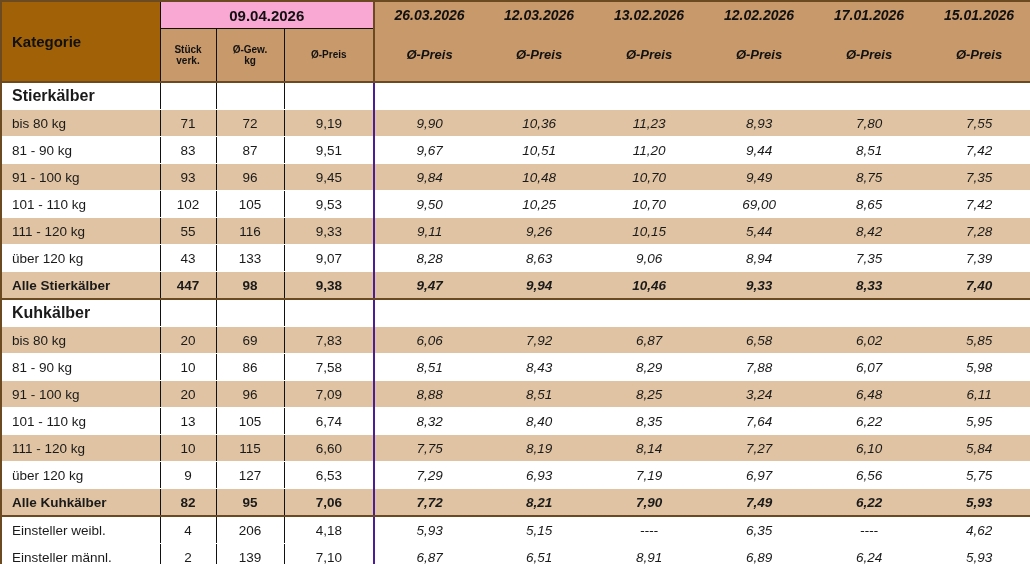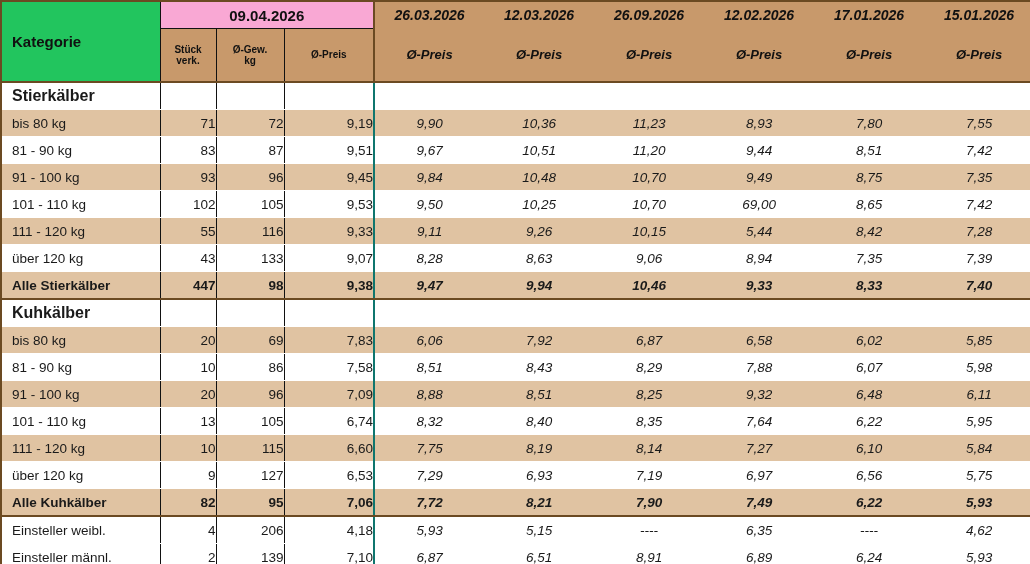"26.09.2026" td.hdr-hist-date { text: 26.09.2026 -> 13.02.2026 }
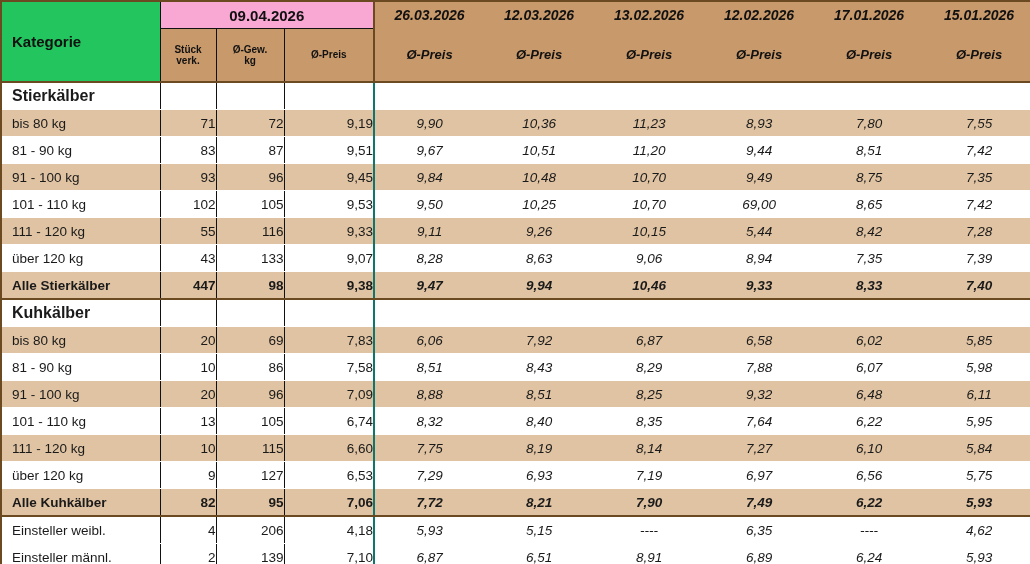"Kategorie" .hdr-kat { background: #22c55e -> #a16207 }
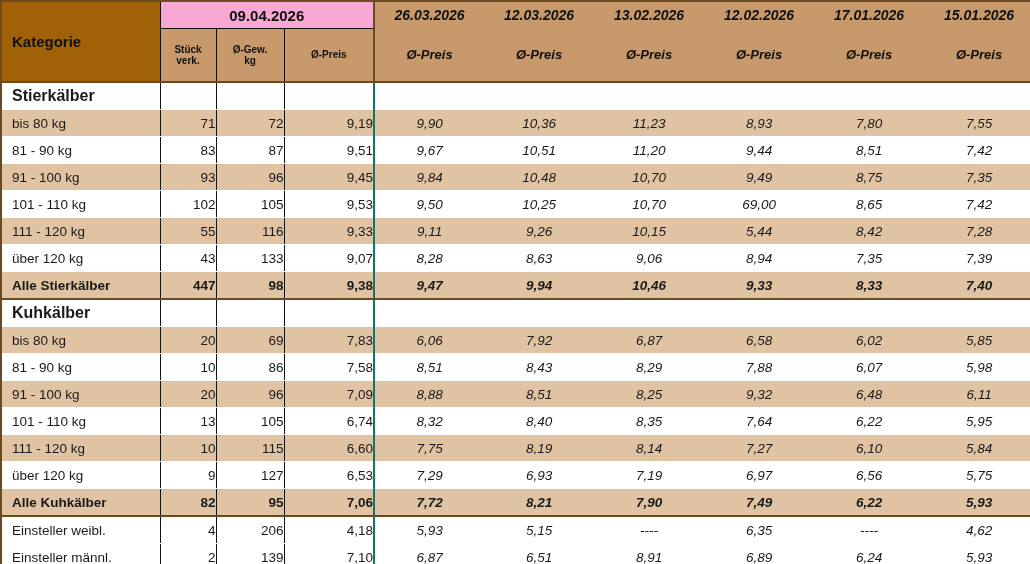"71" td.num { text-align: right -> center }
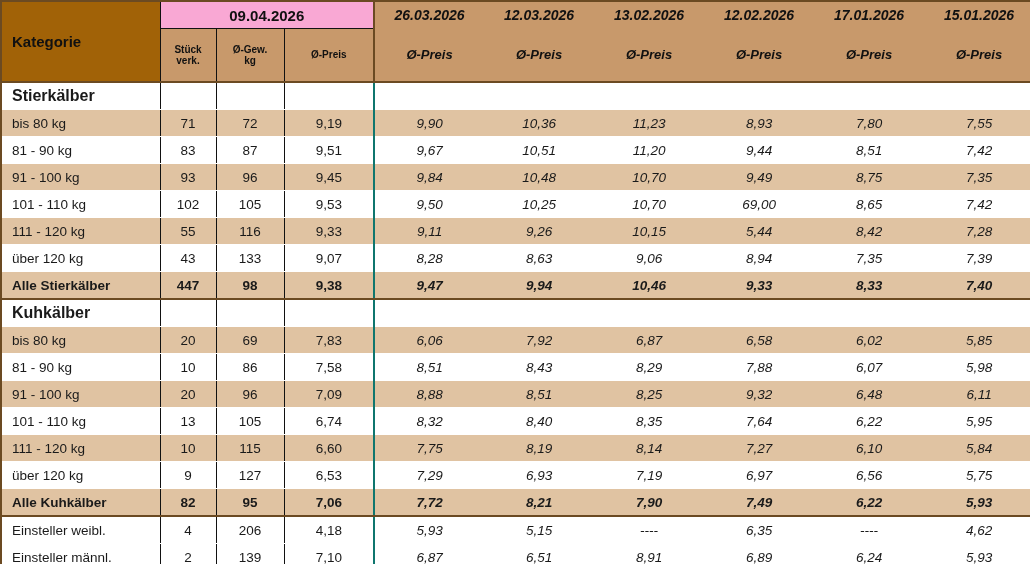"9,19" td.num.last-core { border-right: 2px solid #0f766e -> 2px solid #4c1d95 }
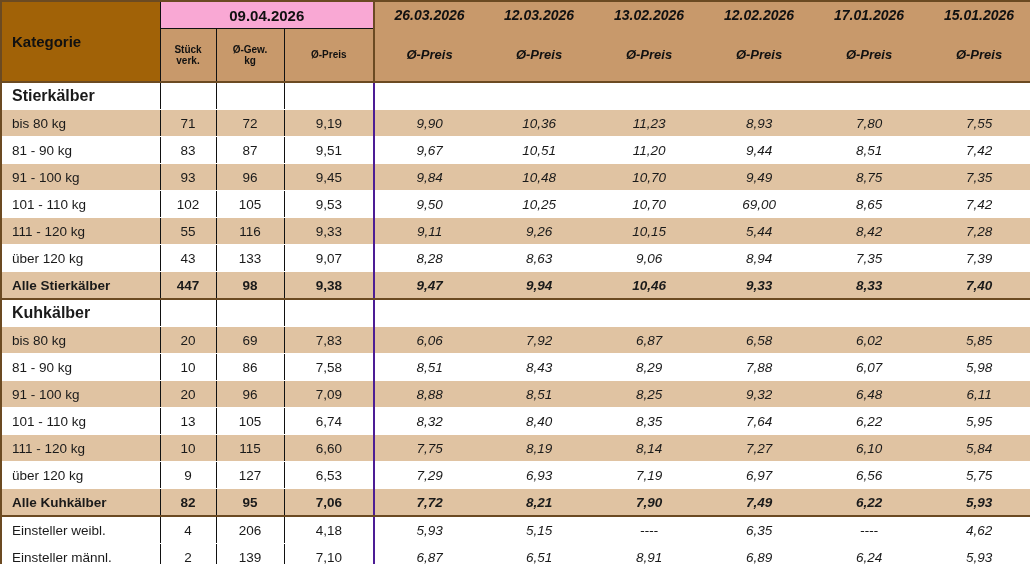"9,32" td.hist { text: 9,32 -> 3,24 }
